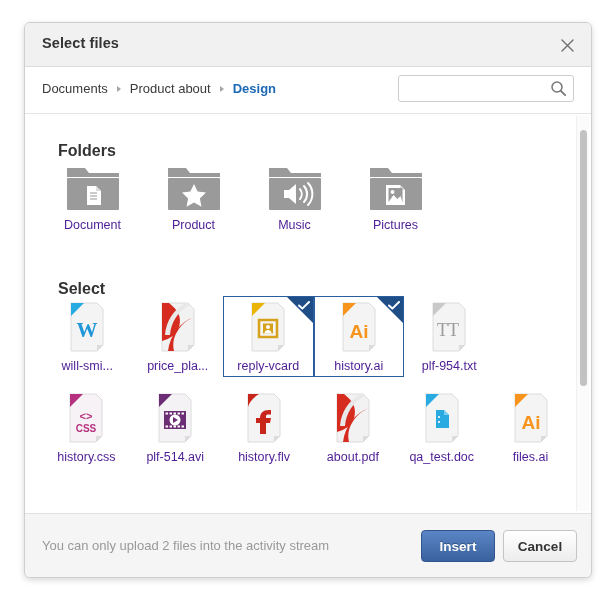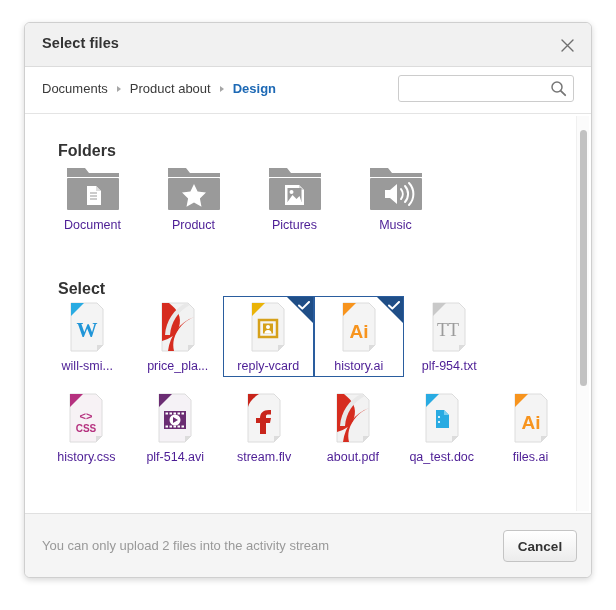"Pictures" div.tile { order: before "Music" -> after "Music" }
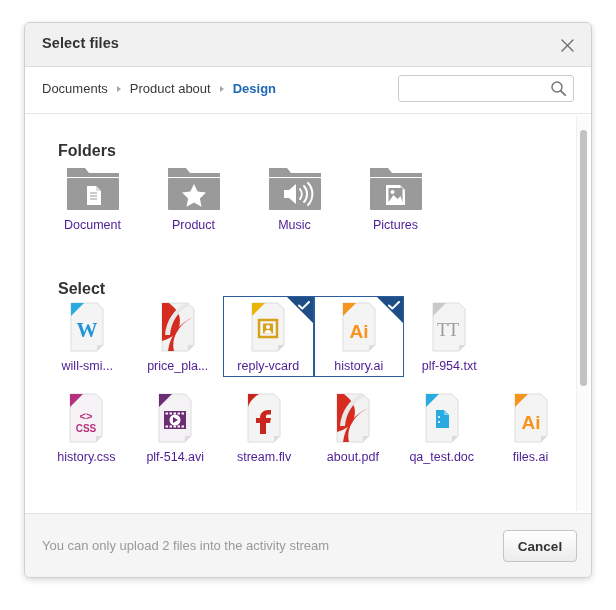"stream.flv" div.tile-label { text: stream.flv -> history.flv }
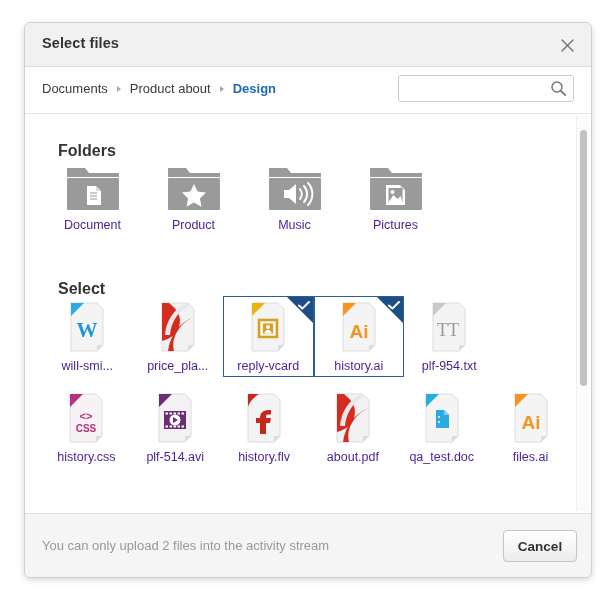"Insert" button.btn { html: none -> <button>Insert</button> }
